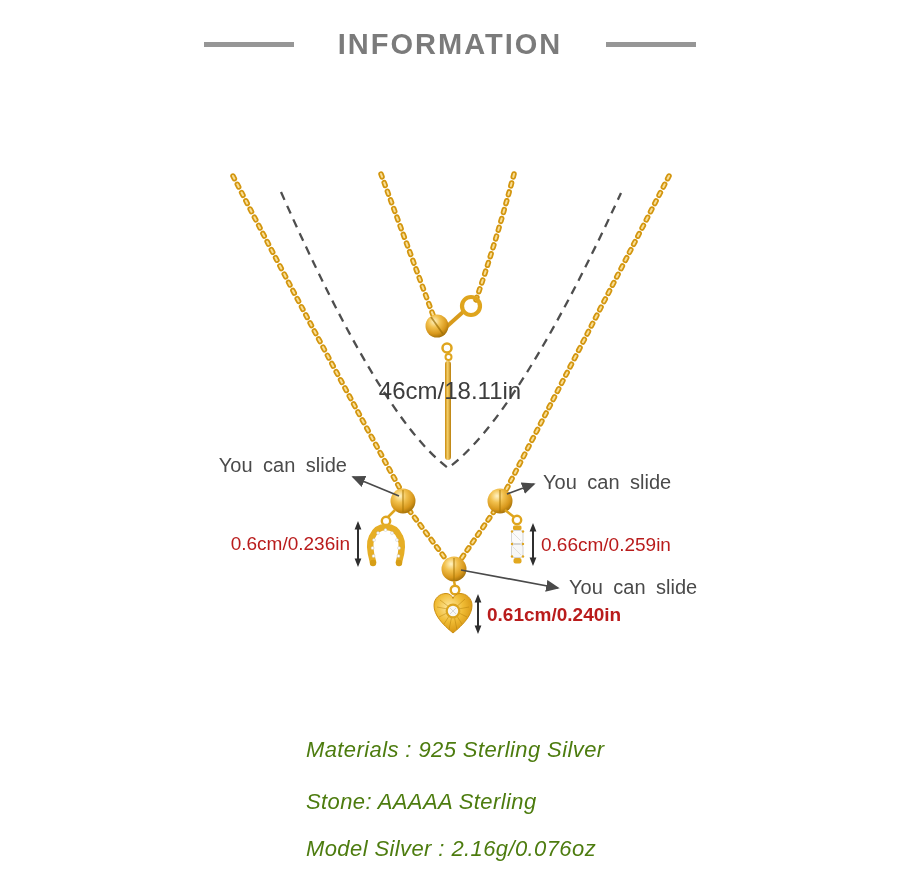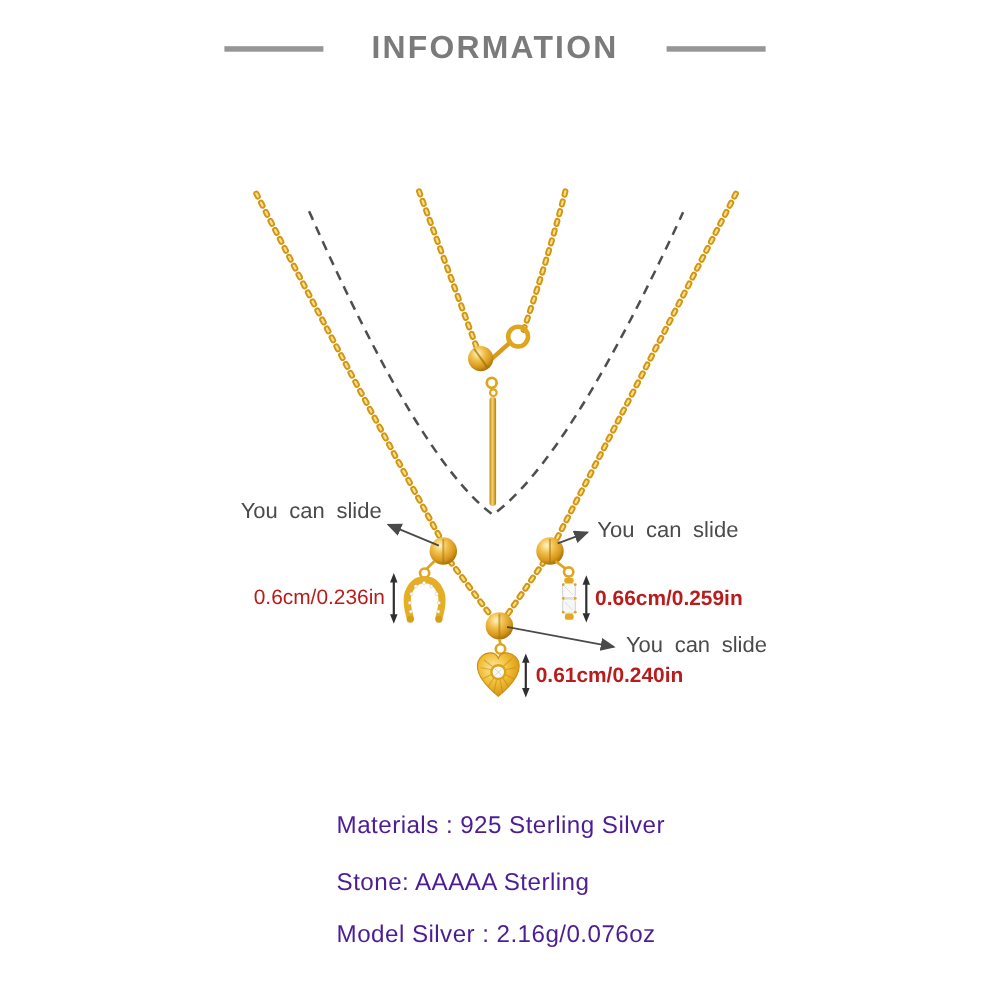"46cm/18.11in" div.label { html: none -> <div>46cm/18.11in</div> }
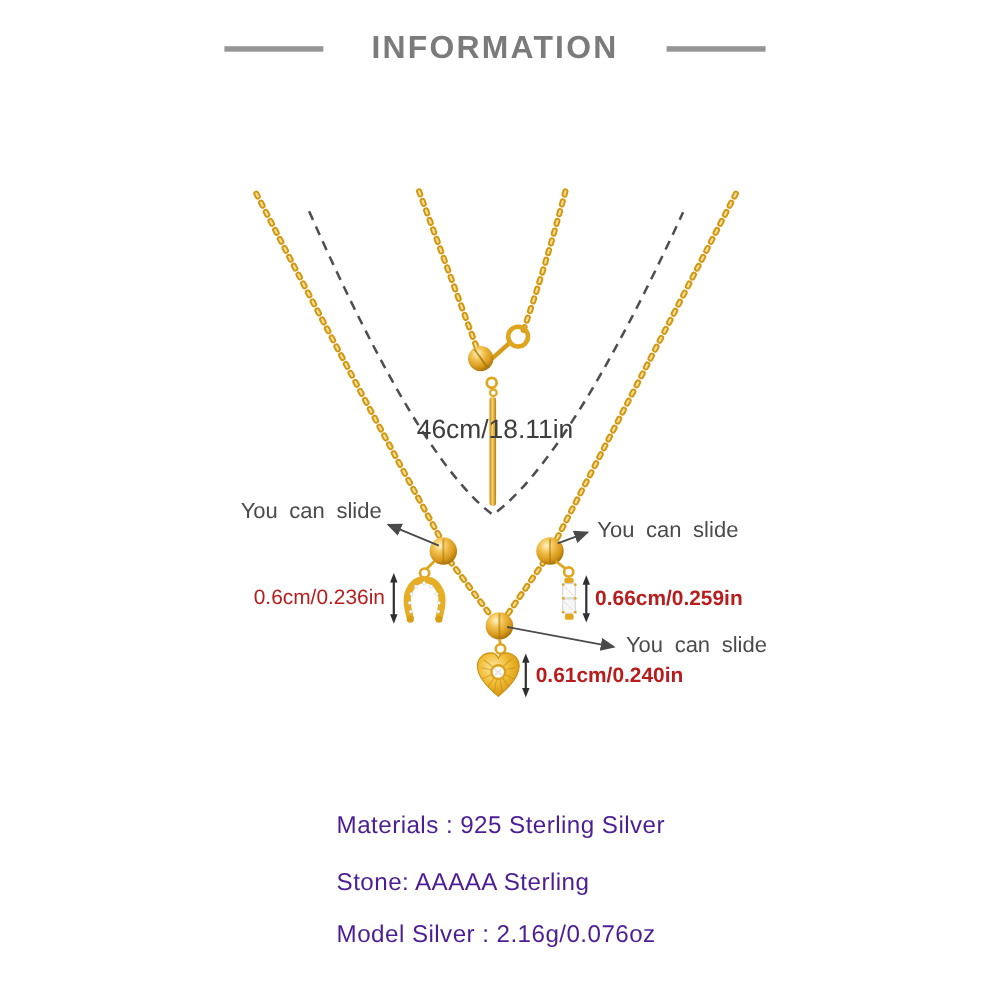"0.66cm/0.259in" div.label { font-weight: bold -> none }
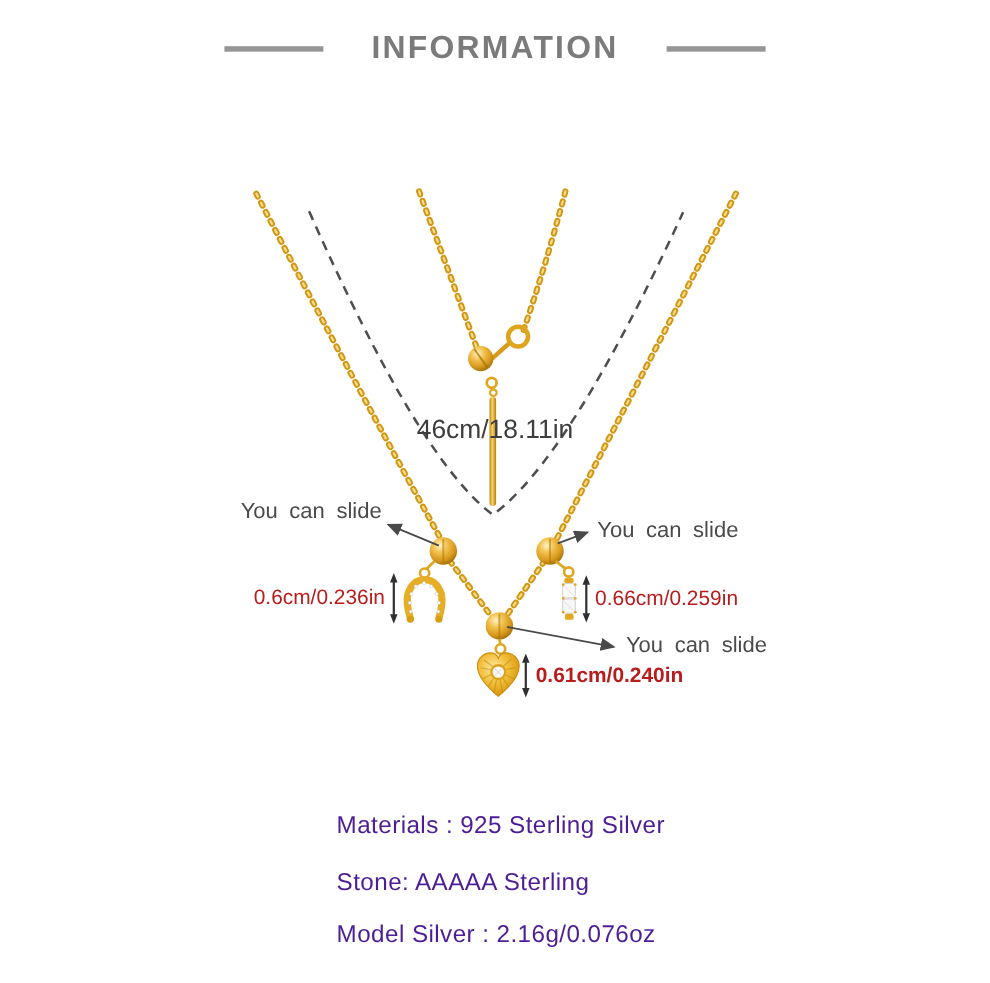"Materials : 925 Sterling Silver" .spec { color: #4c1d95 -> #4d7c0f; font-style: none -> italic }
